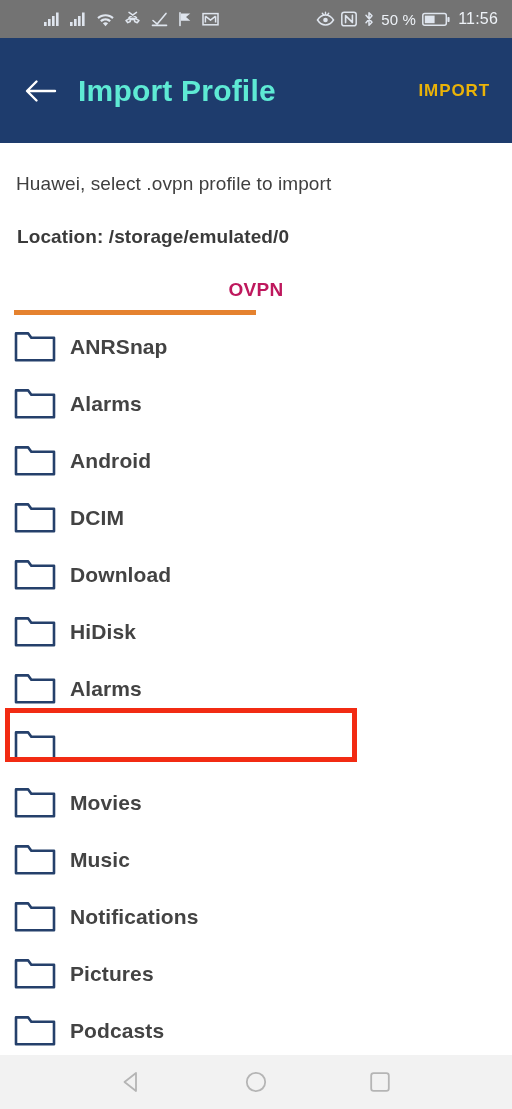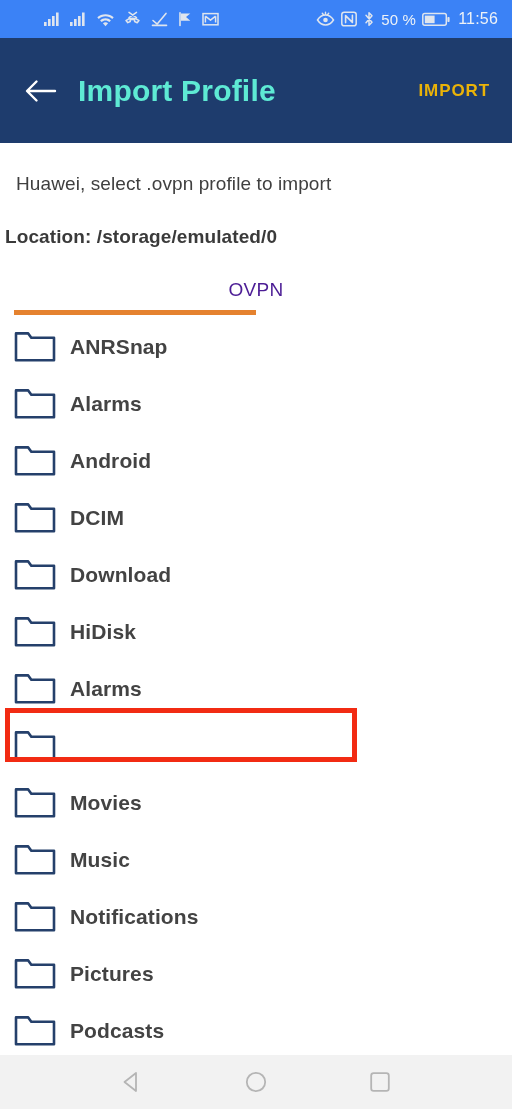"50 %" #status-bar { background: #3b82f6 -> #737373 }
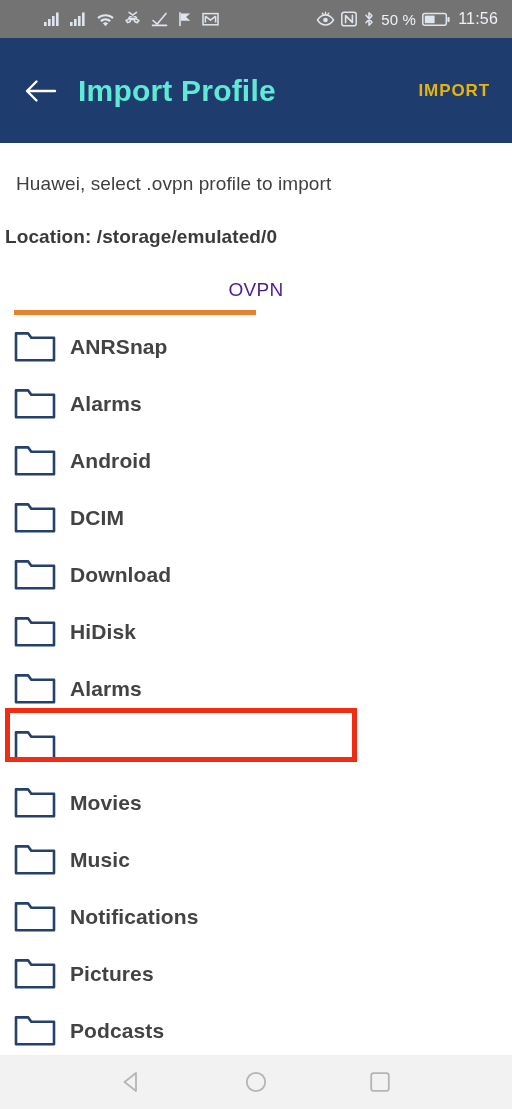"Location: /storage/emulated/0" #location-line { margin-left: none -> 12px }
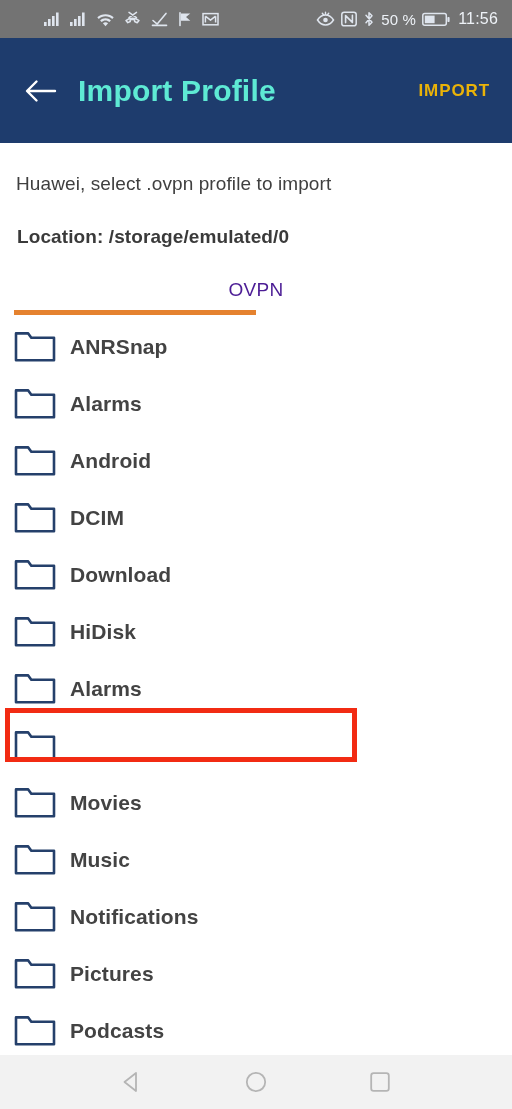"OVPN" .tab.selected { color: #4c1d95 -> #be185d; font-weight: none -> bold }
